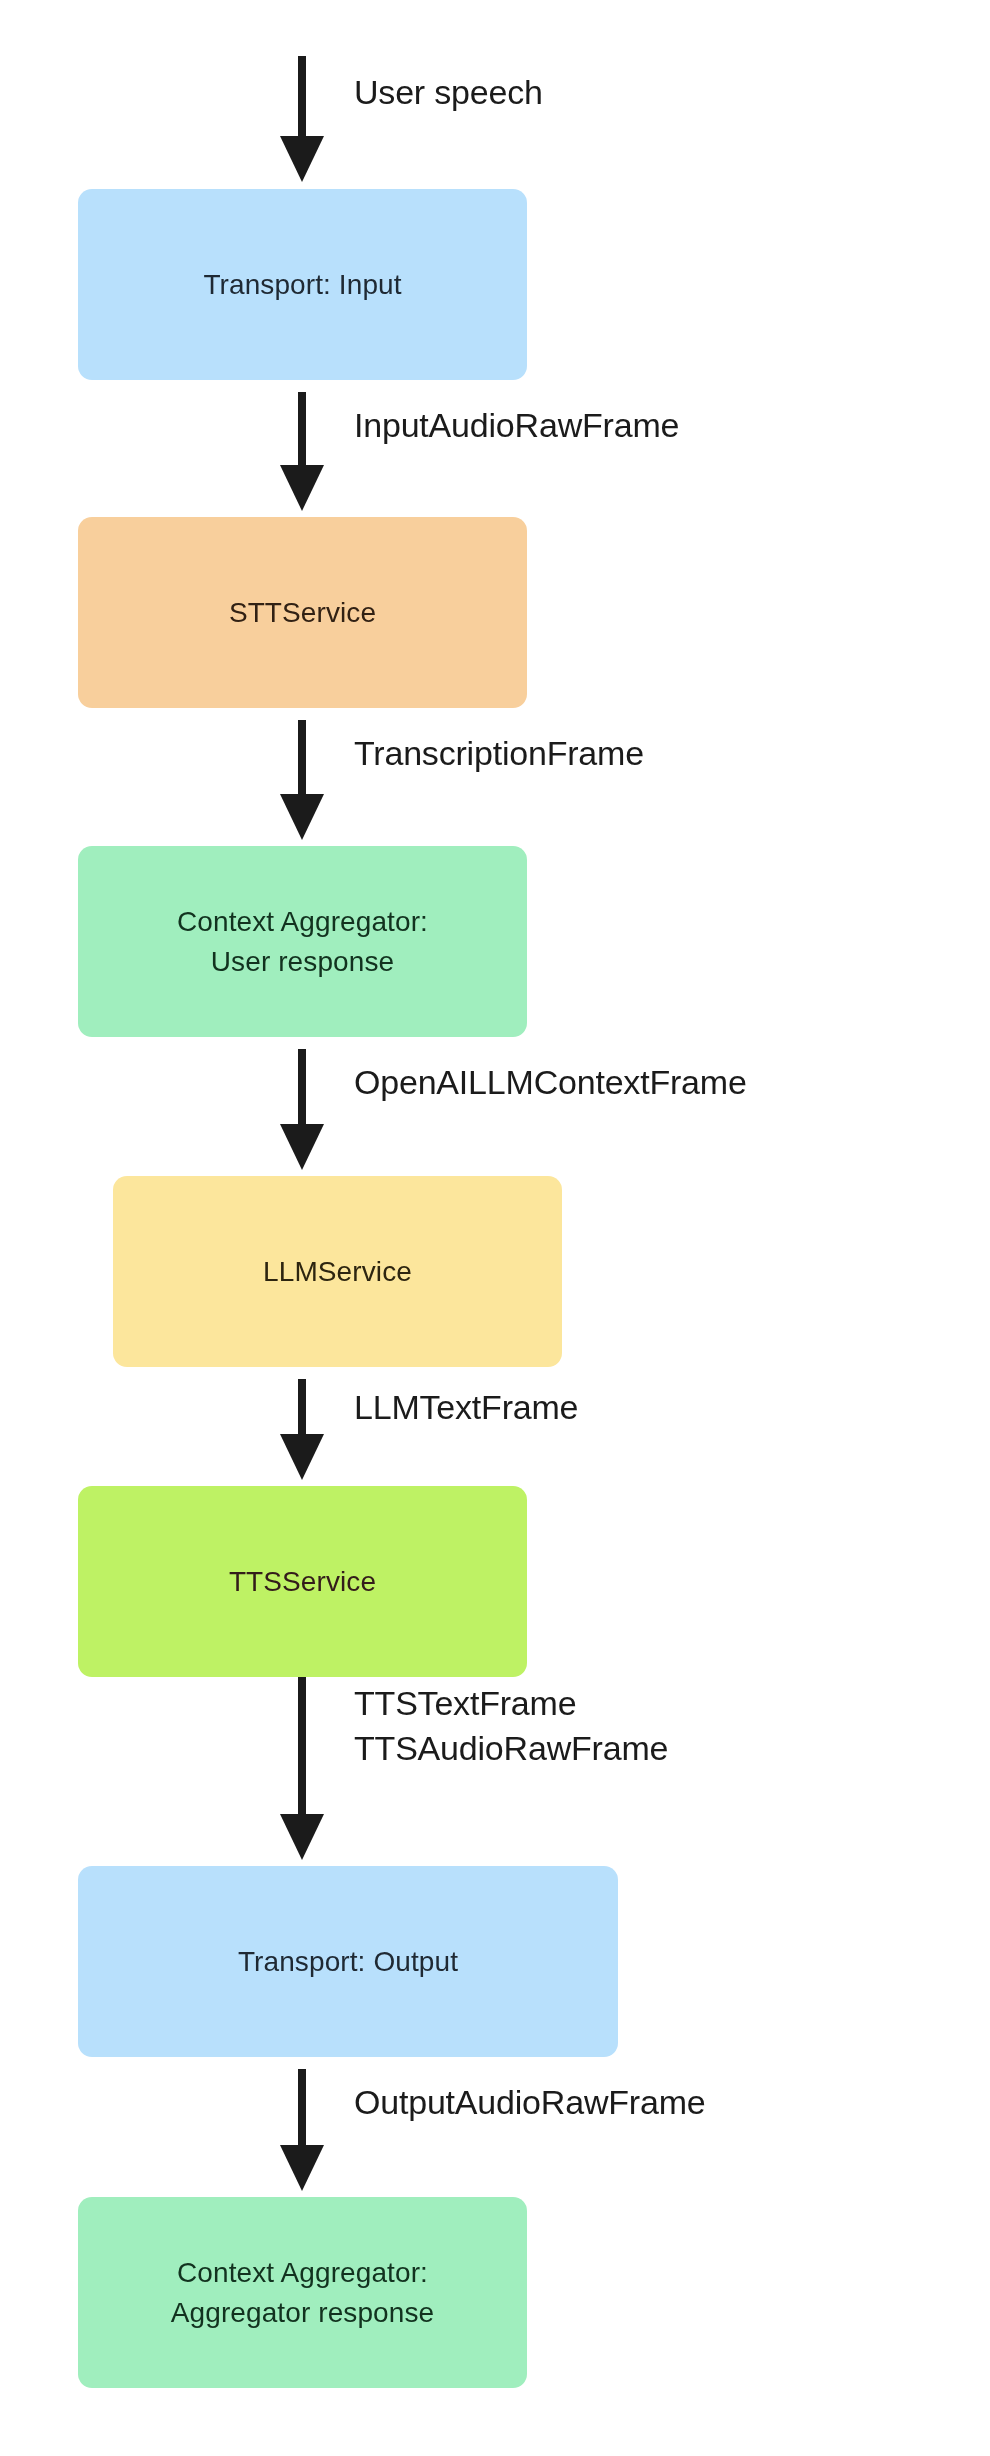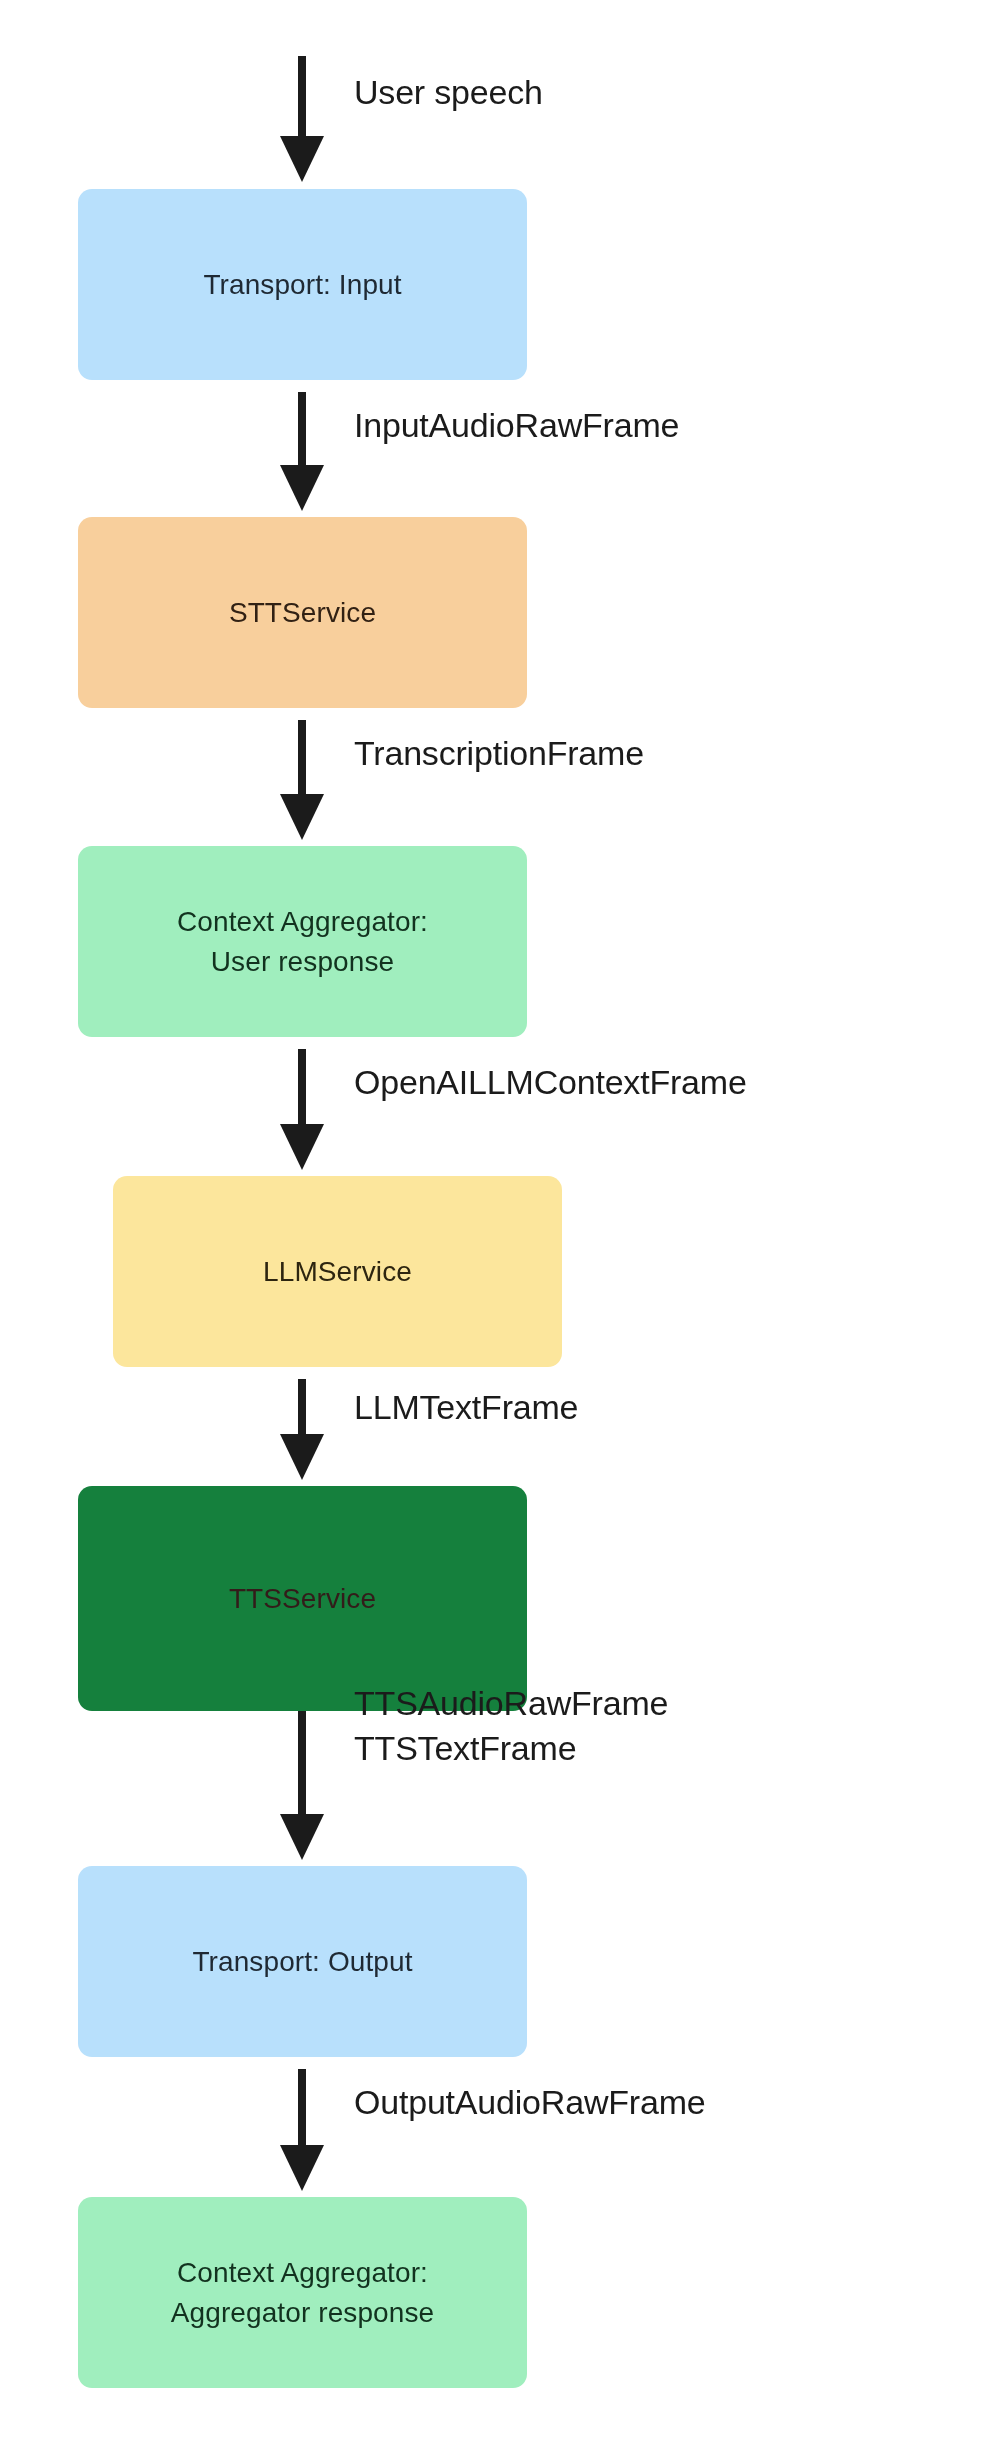"TTSService" div.node { background: #15803d -> #bef264; height: 225px -> 191px }
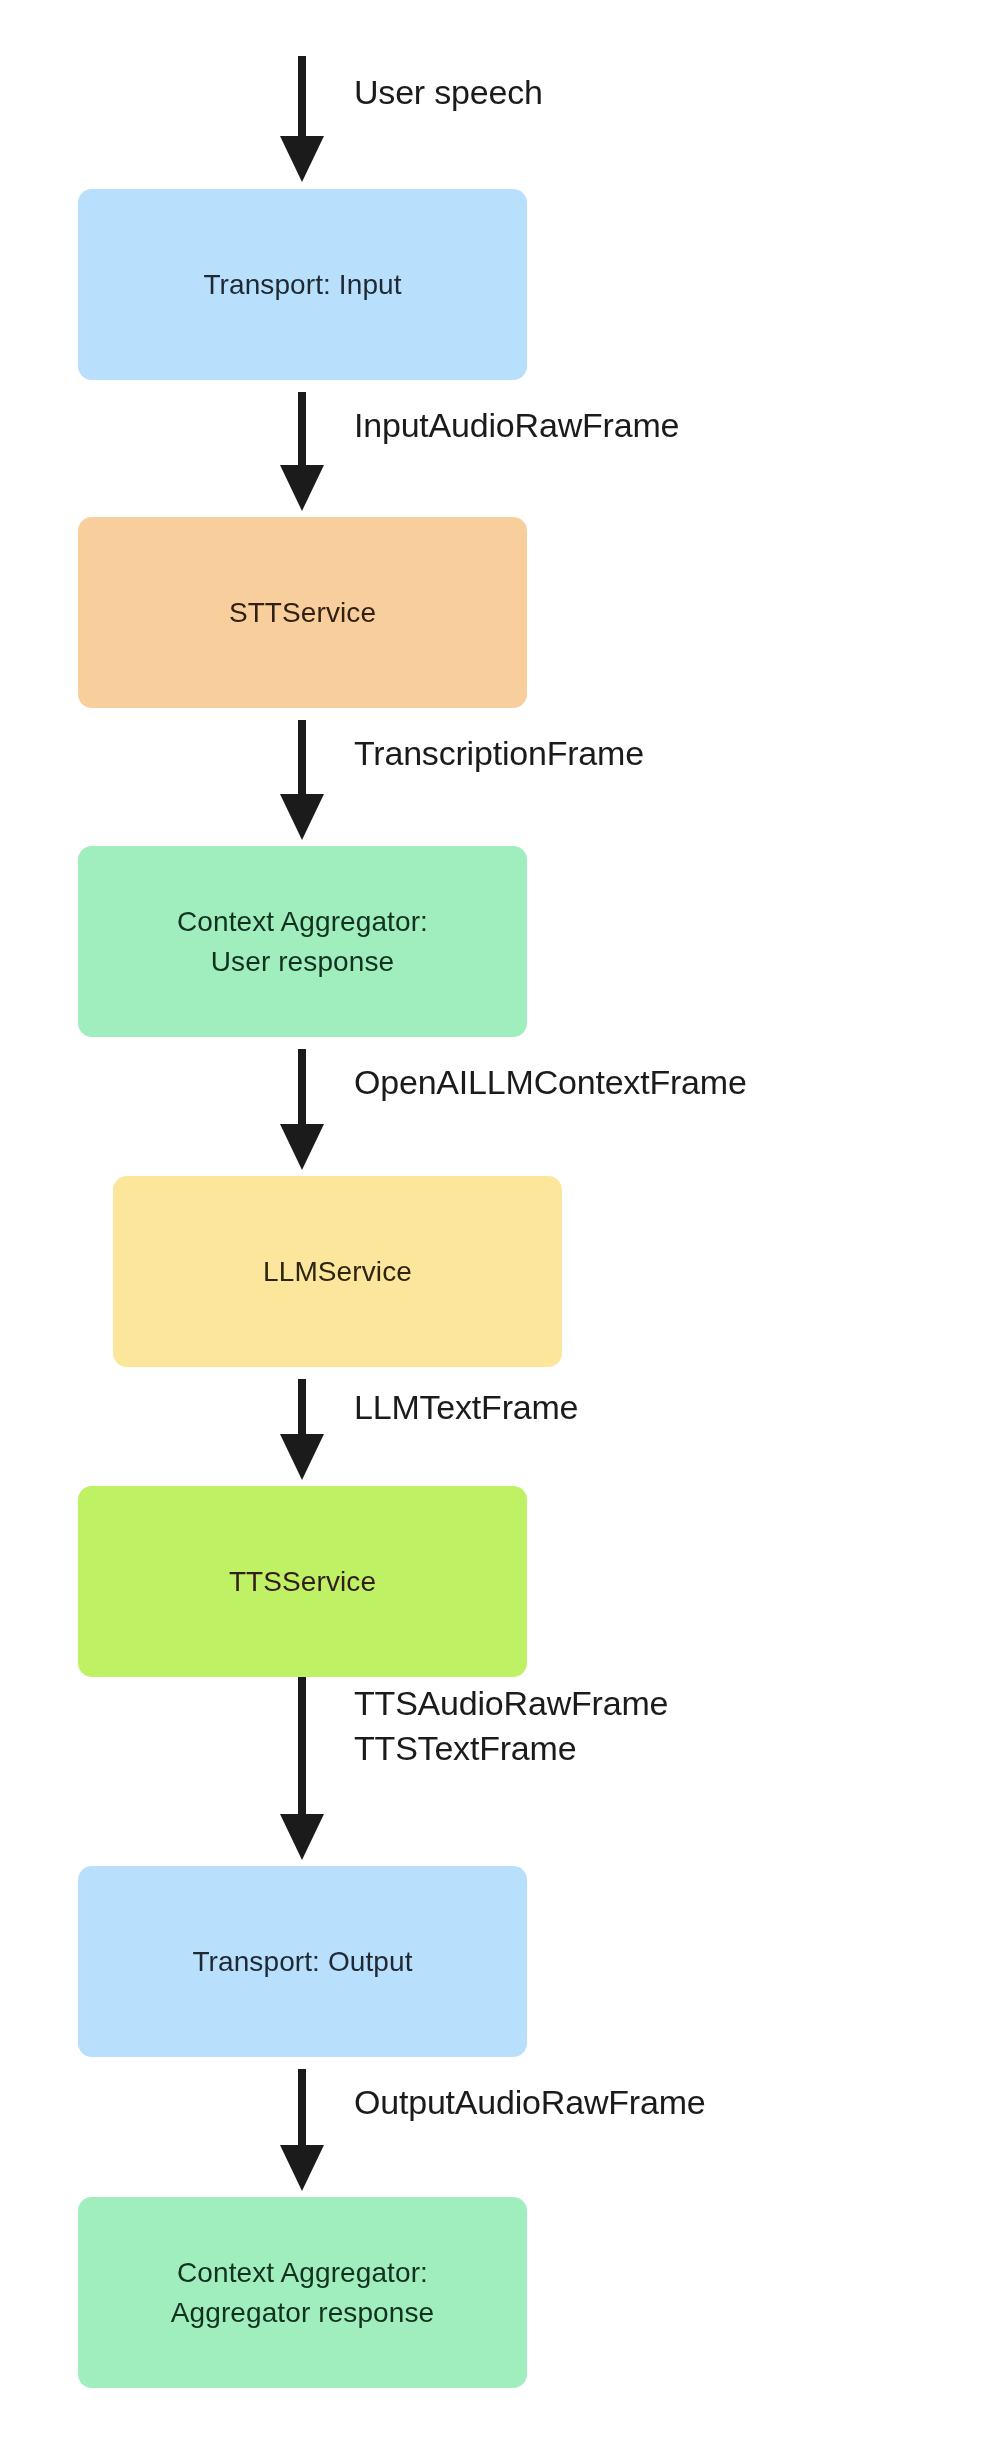"TTSAudioRawFrame" span.label-line { order: before "TTSTextFrame" -> after "TTSTextFrame" }
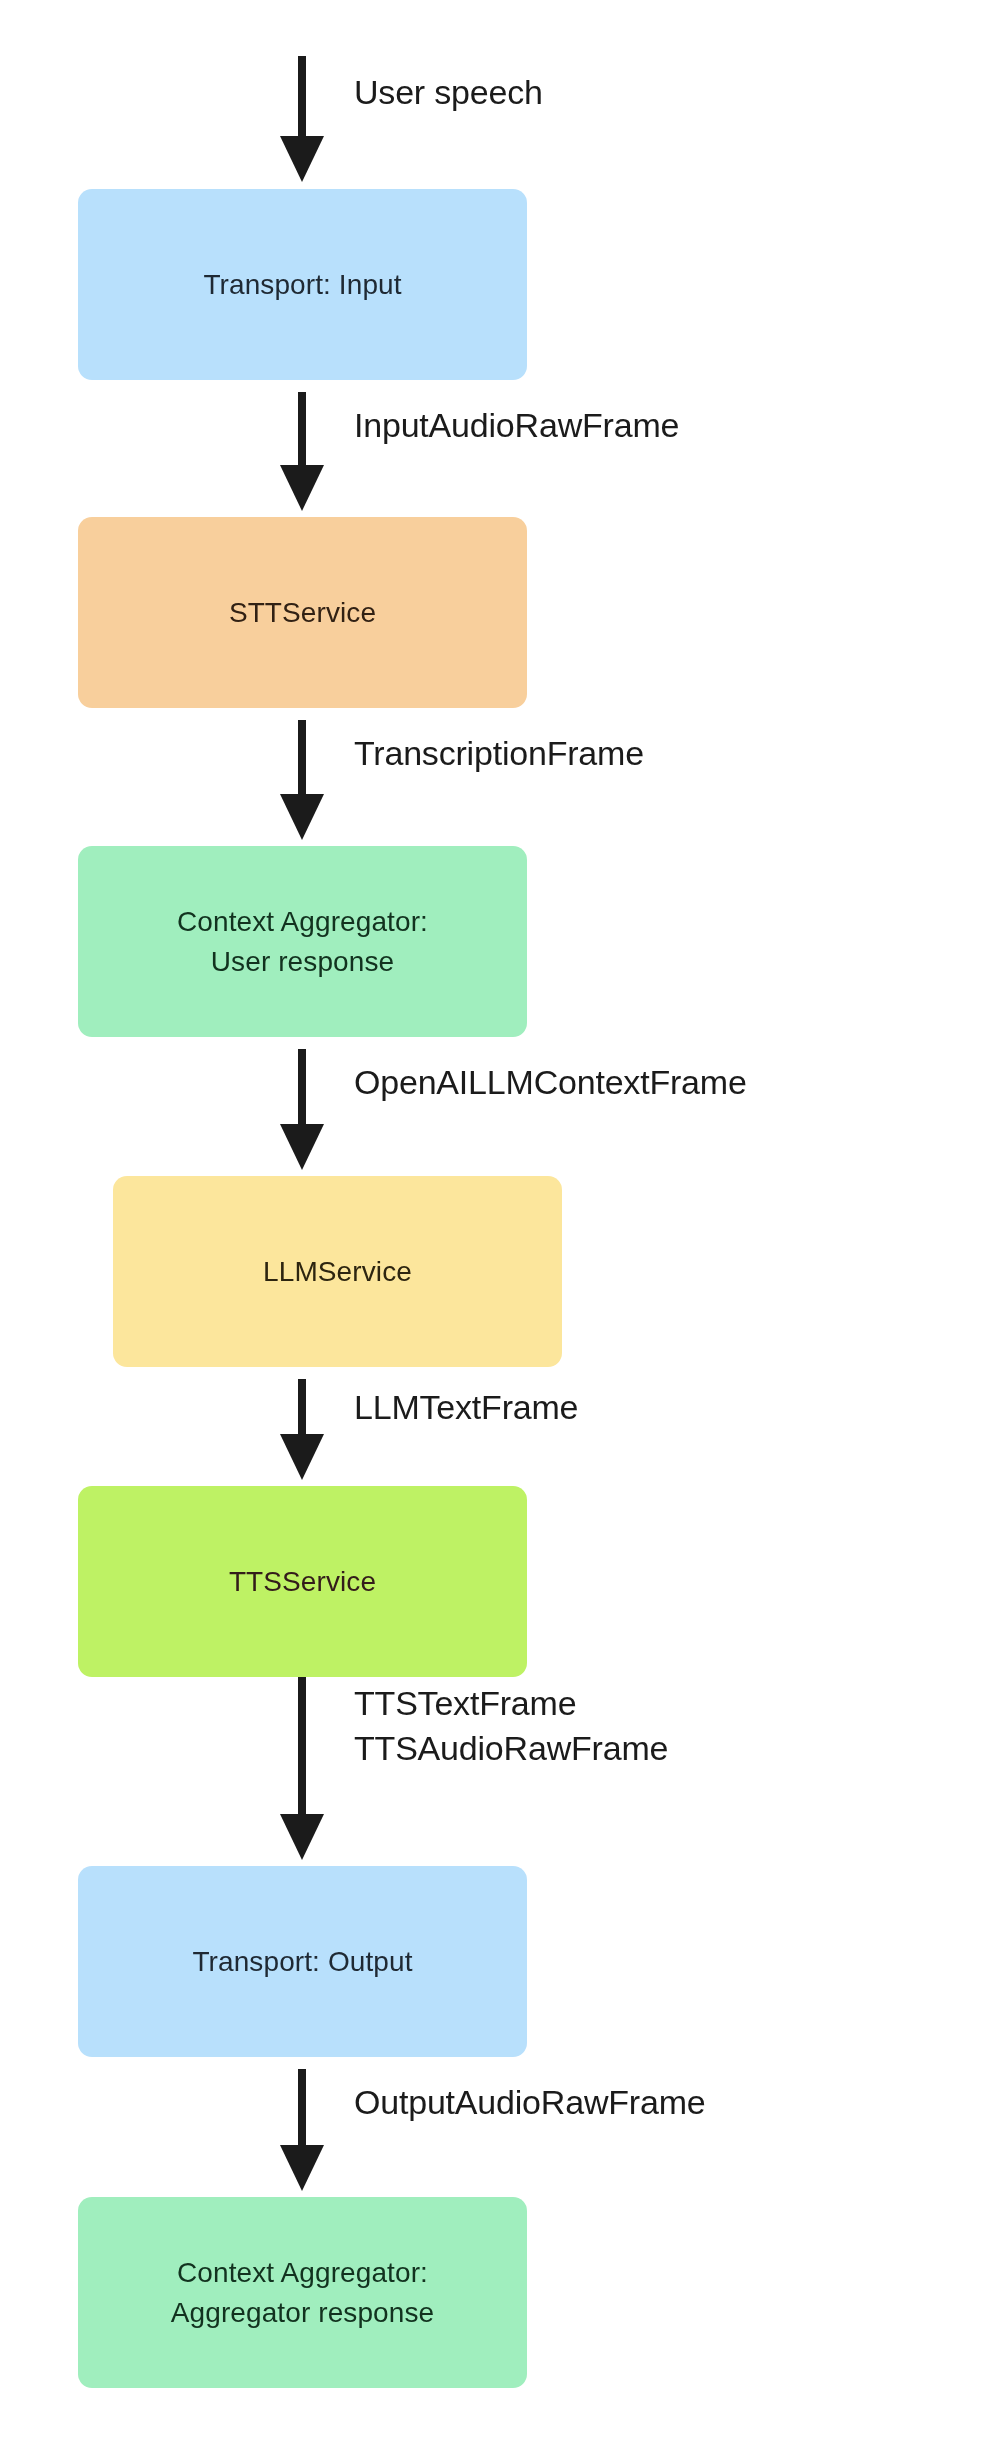"Transport: Output" div.node { width: 449px -> 540px }
